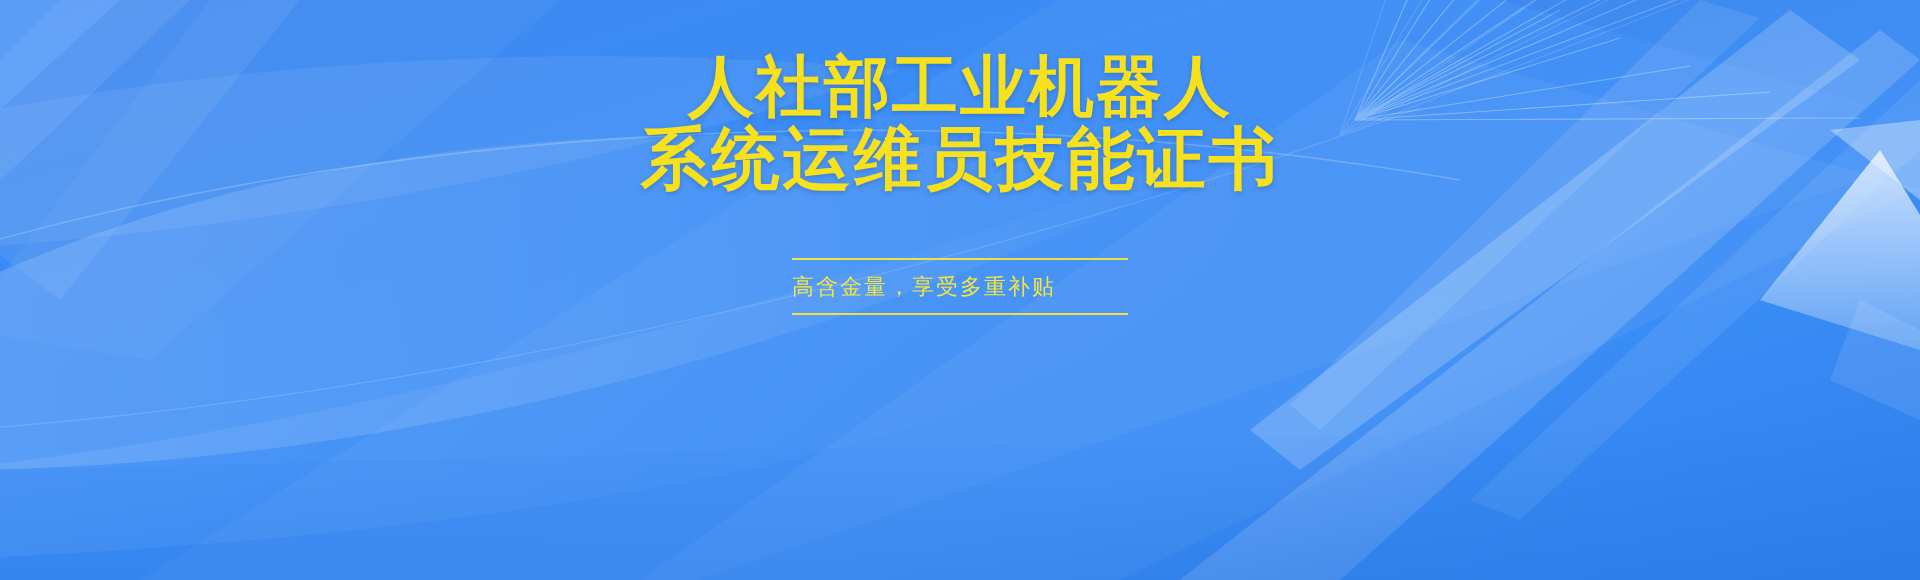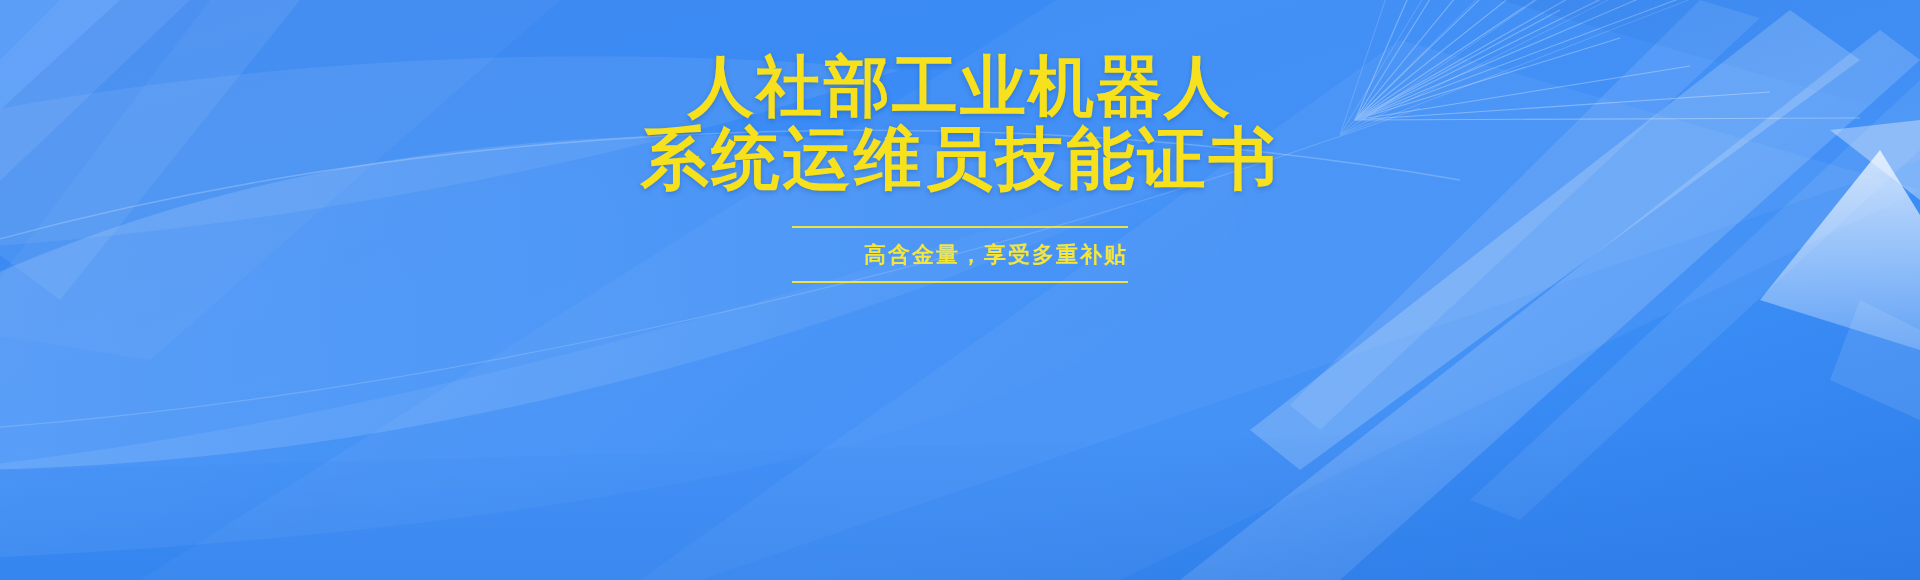"高含金量，享受多重补贴" .subtitle-block { font-weight: bold -> none; margin-top: 32px -> 64px; text-align: right -> left }
